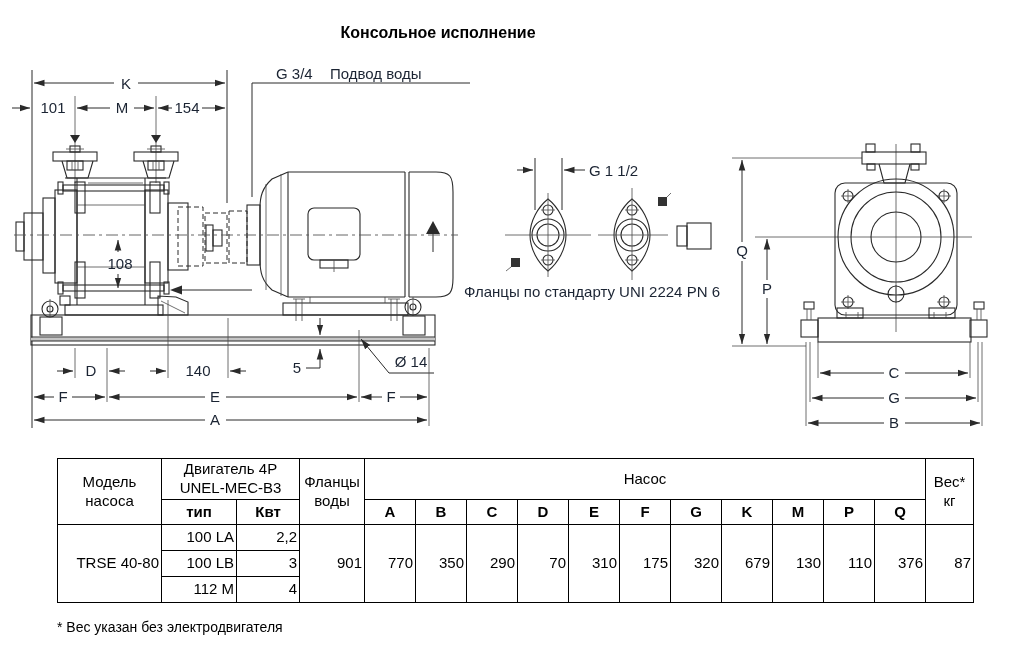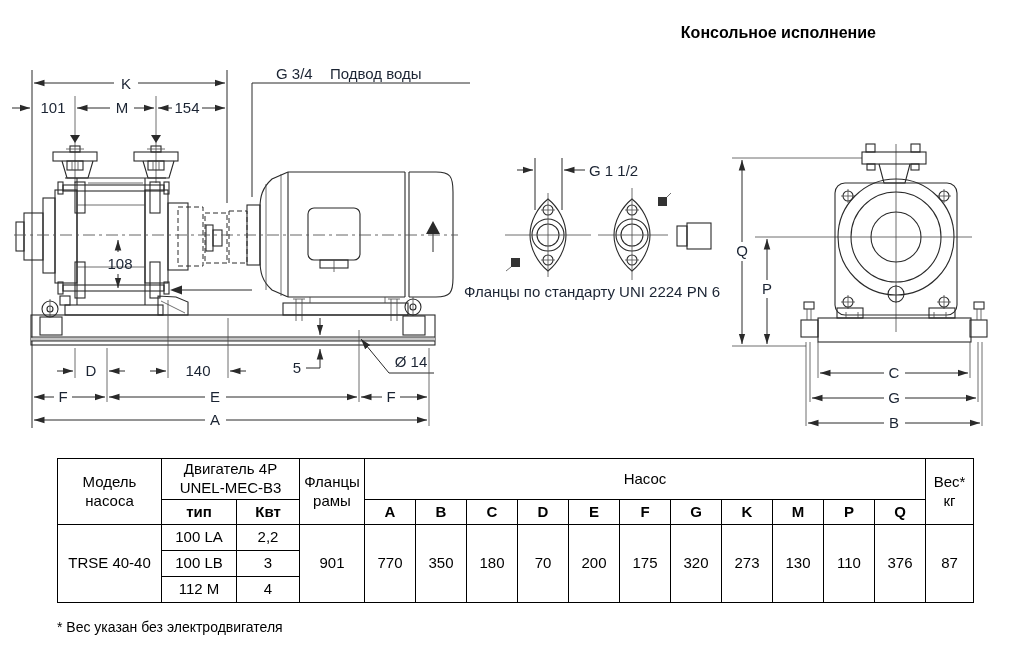"Консольное исполнение" .title { text-align: right -> center }
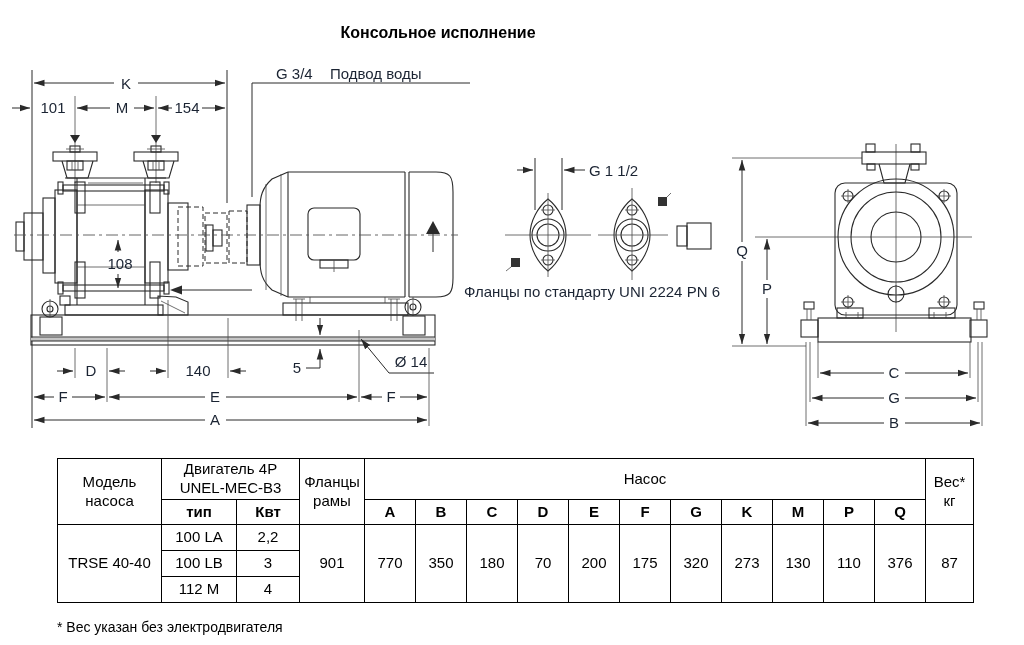"рамы" div { text: рамы -> воды }
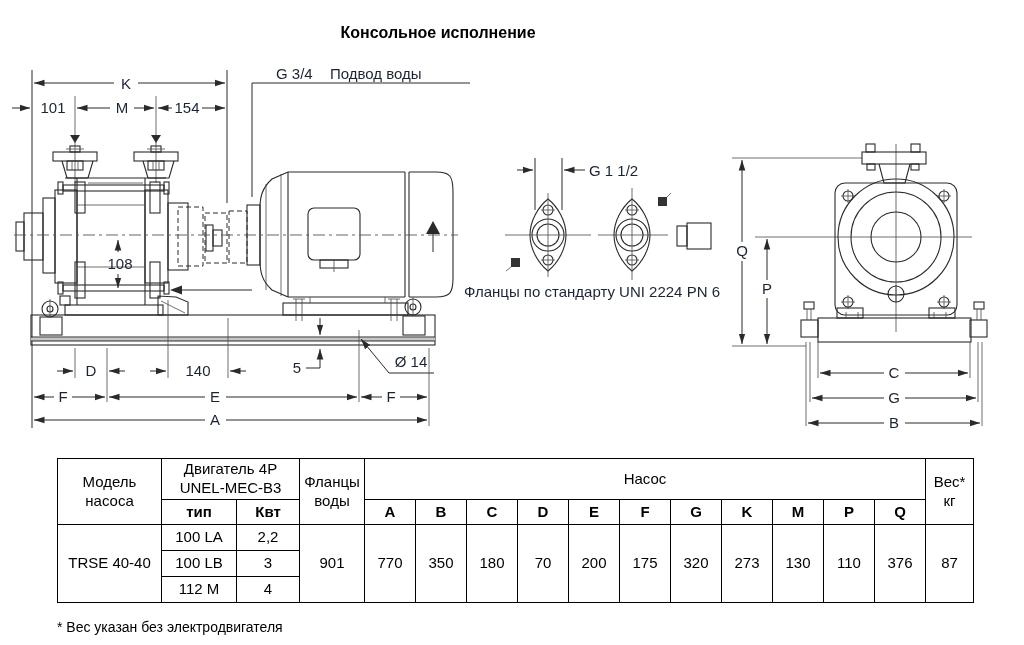"100 LA" .tbl tr.rd td { text-align: none -> right }
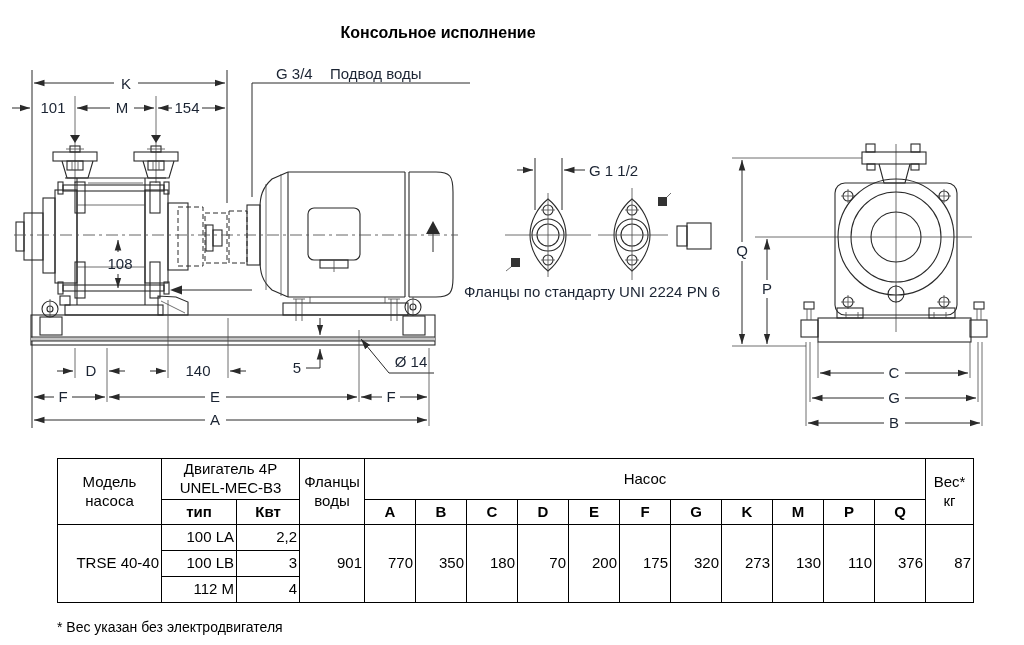"TRSE 40-40" td { text: 40-40 -> 40-80 }
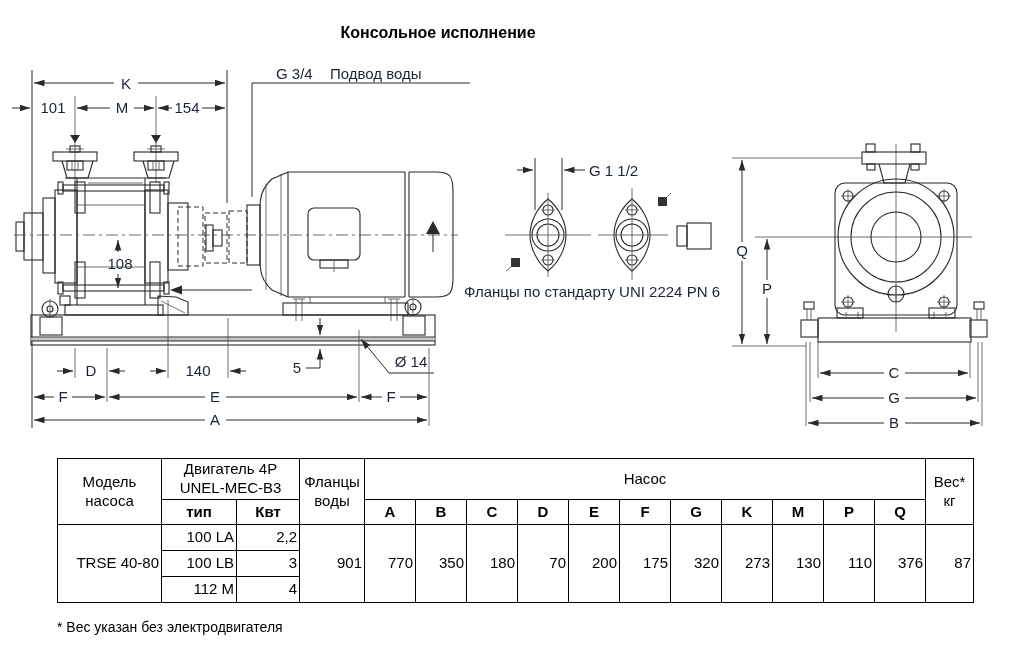"180" td { text: 180 -> 290 }
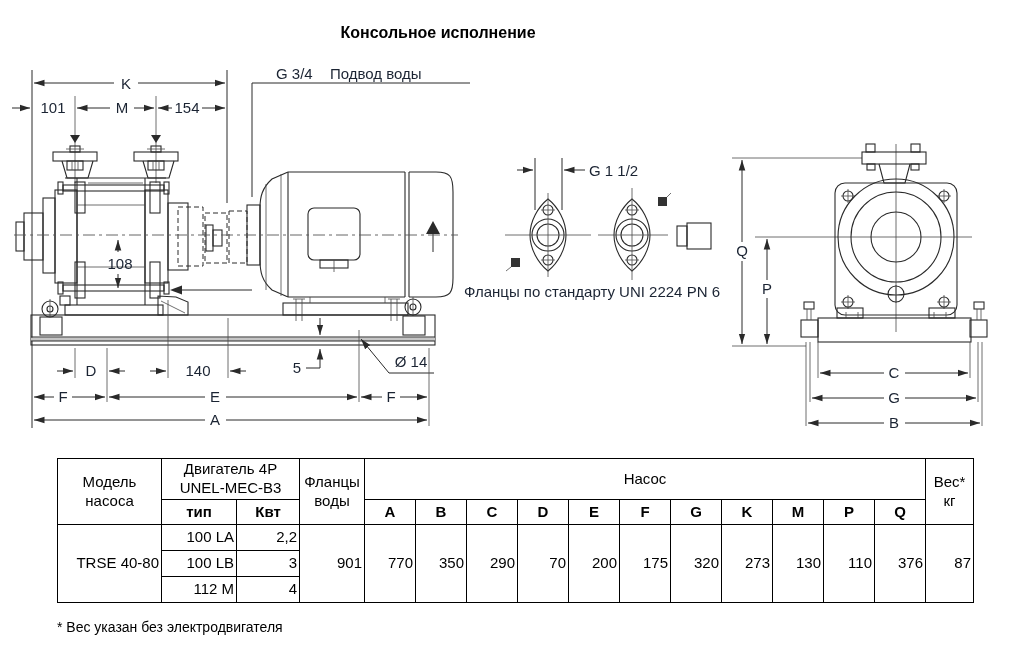"200" td { text: 200 -> 310 }
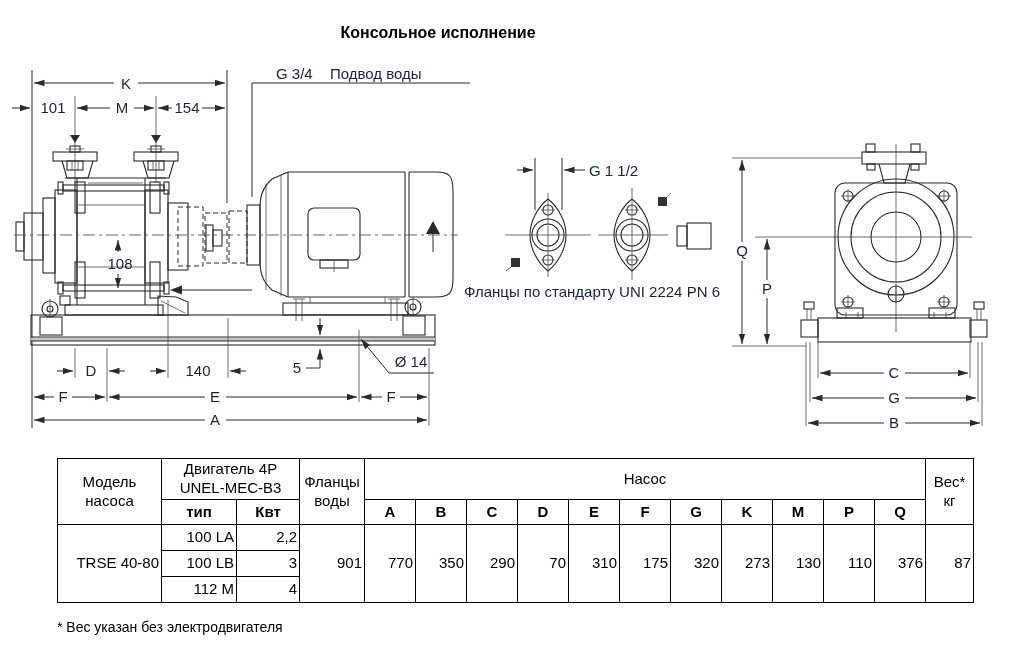"273" td { text: 273 -> 679 }
